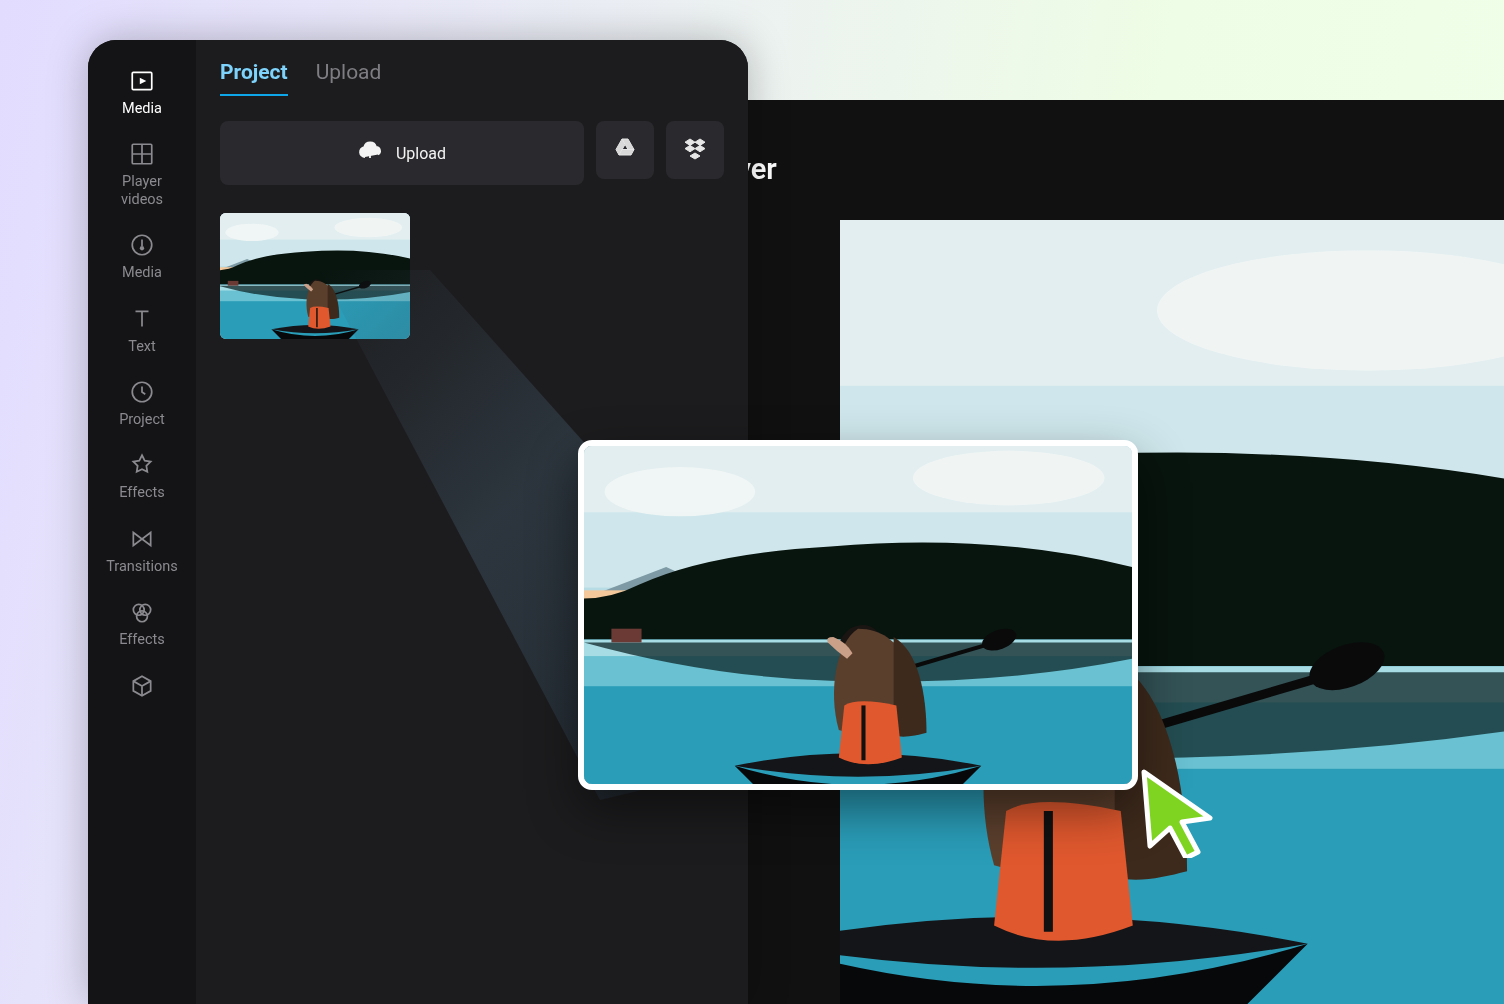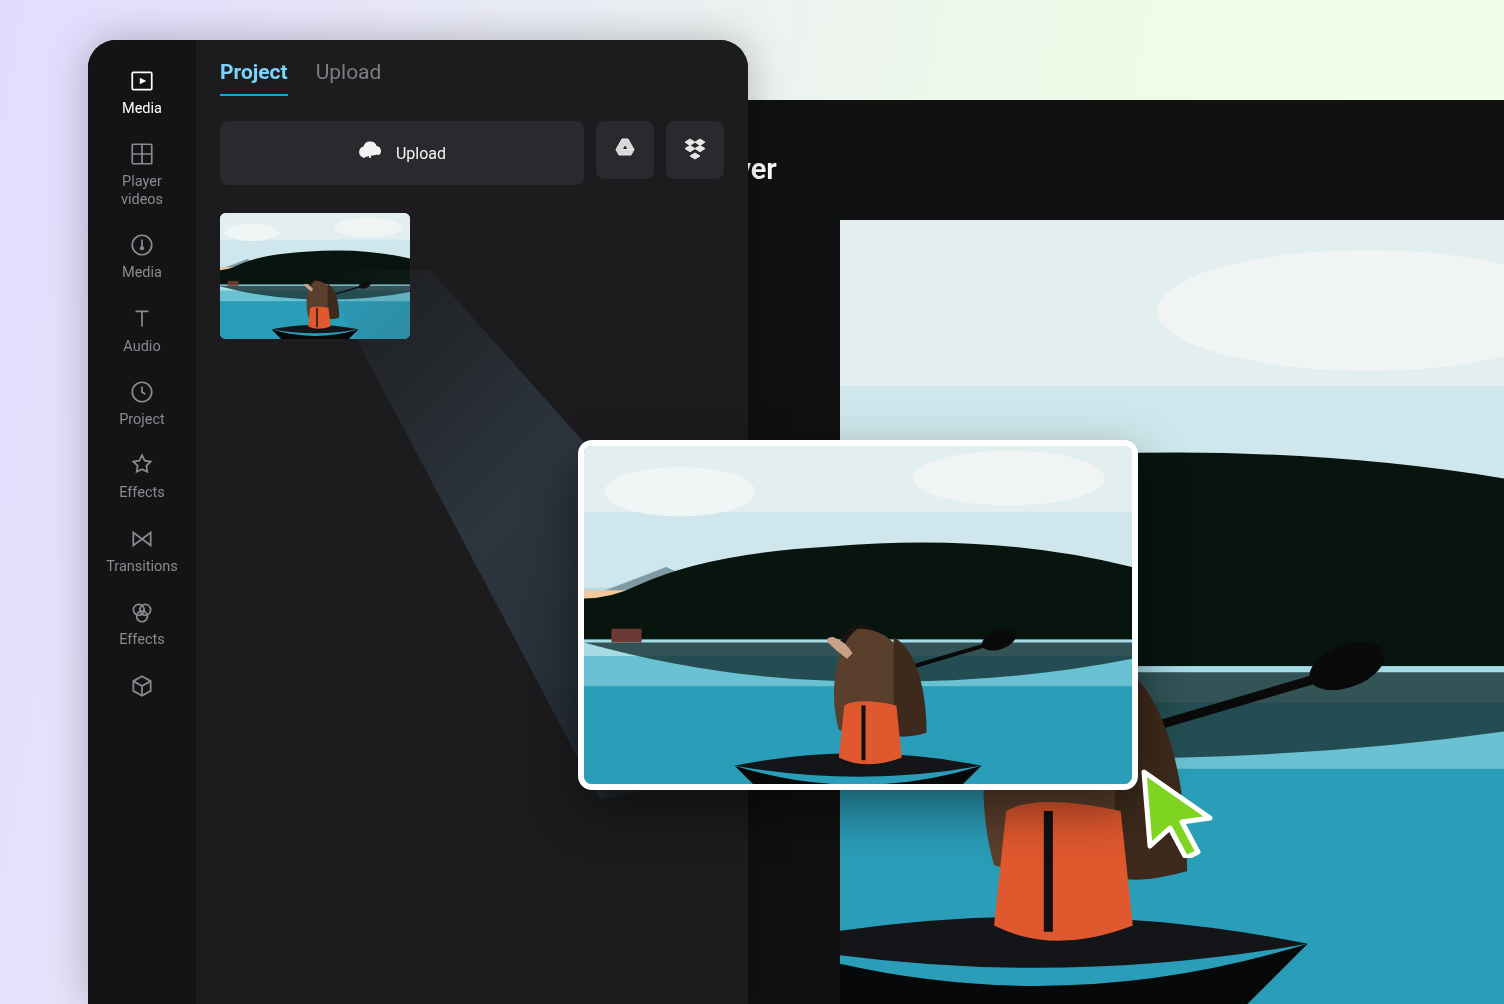"Audio" span.sb-label { text: Audio -> Text }
